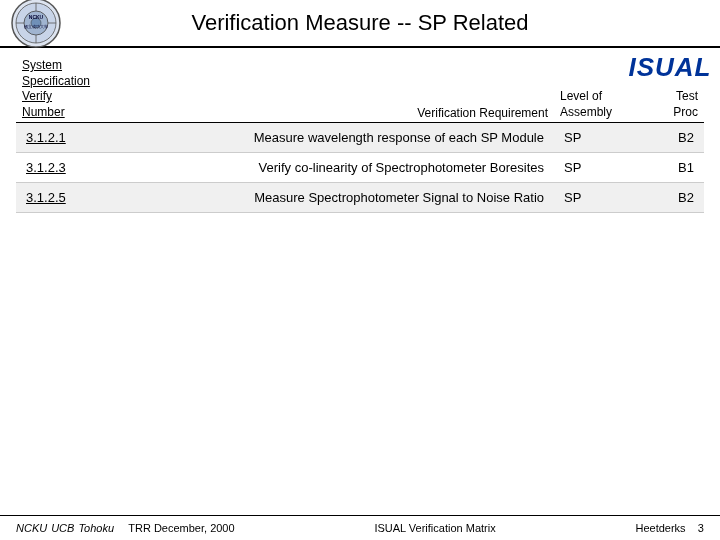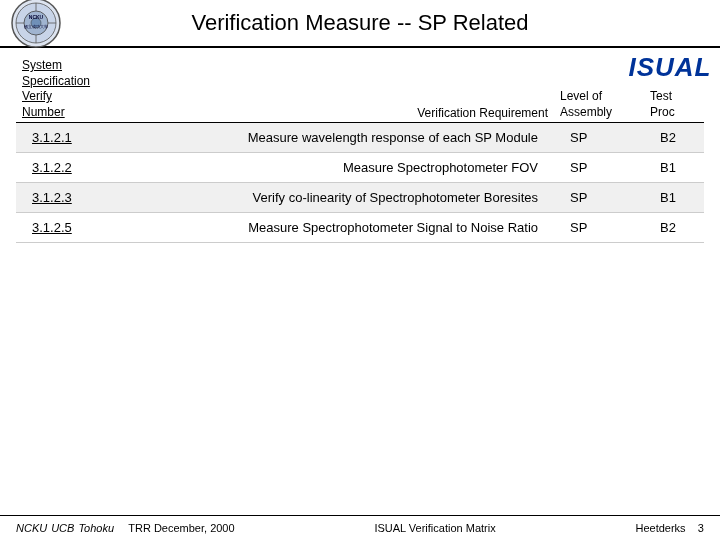"Test" .col-test { text-align: left -> right }
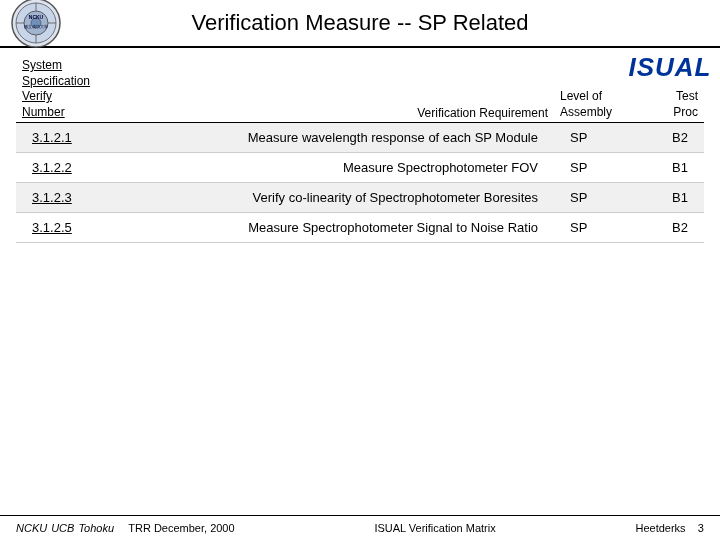"3.1.2.1" tbody td { padding: 7px 16px -> 7px 10px }
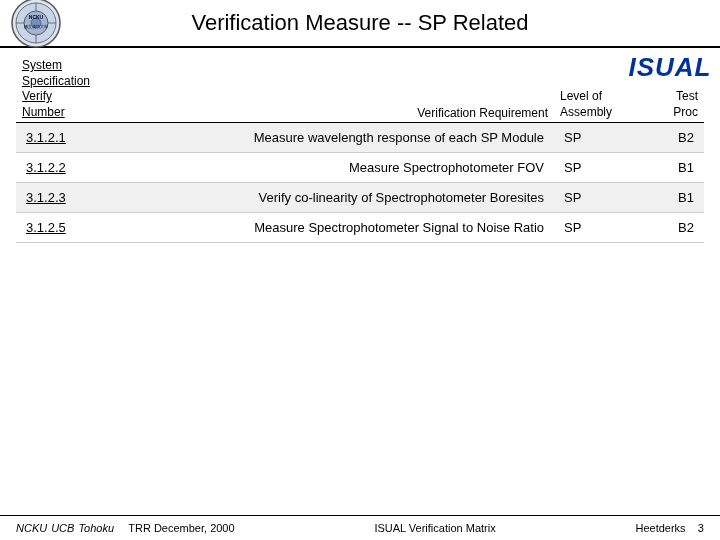"3.1.2.2" tr { html: <tr> <td>3.1.2.2</td> <td>Measure Spectrophotometer FOV</td> <td>SP</td> <td>B1</td> </tr> -> none }
